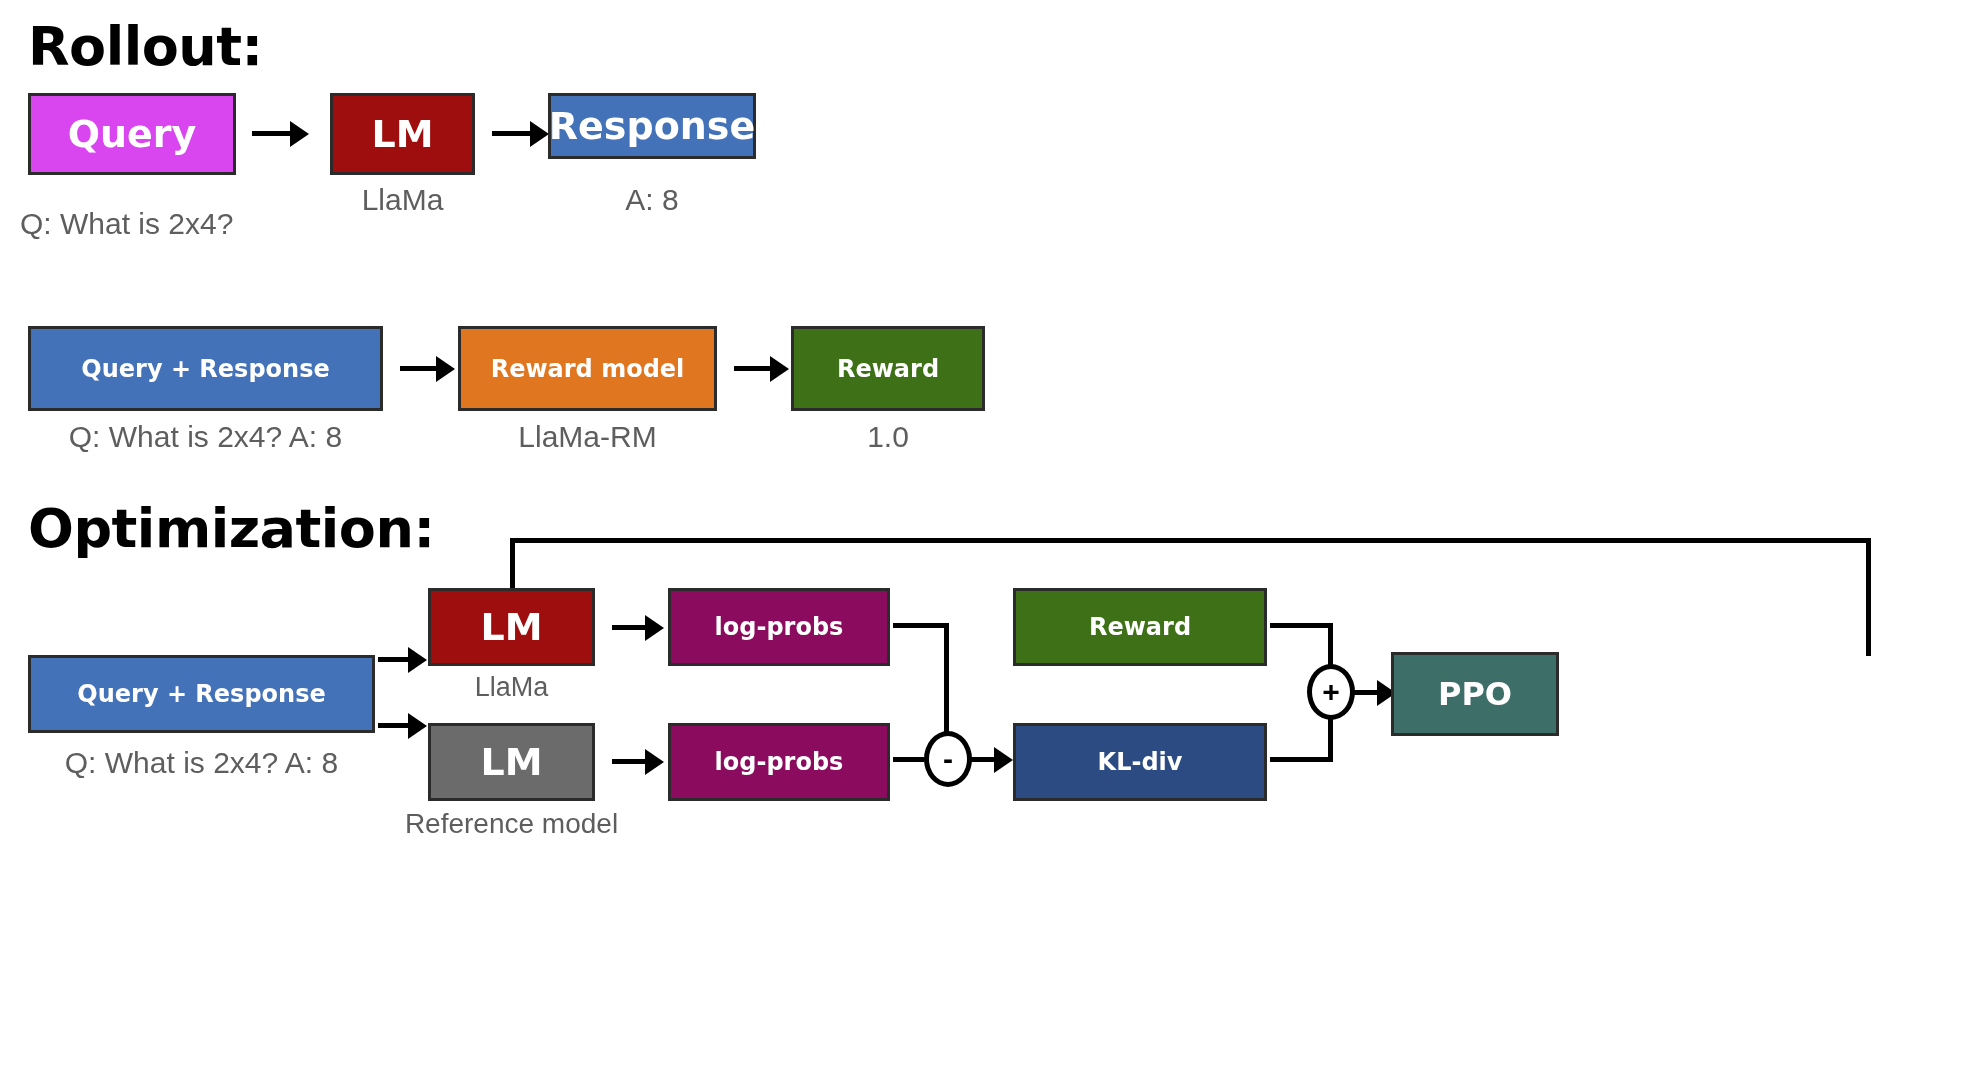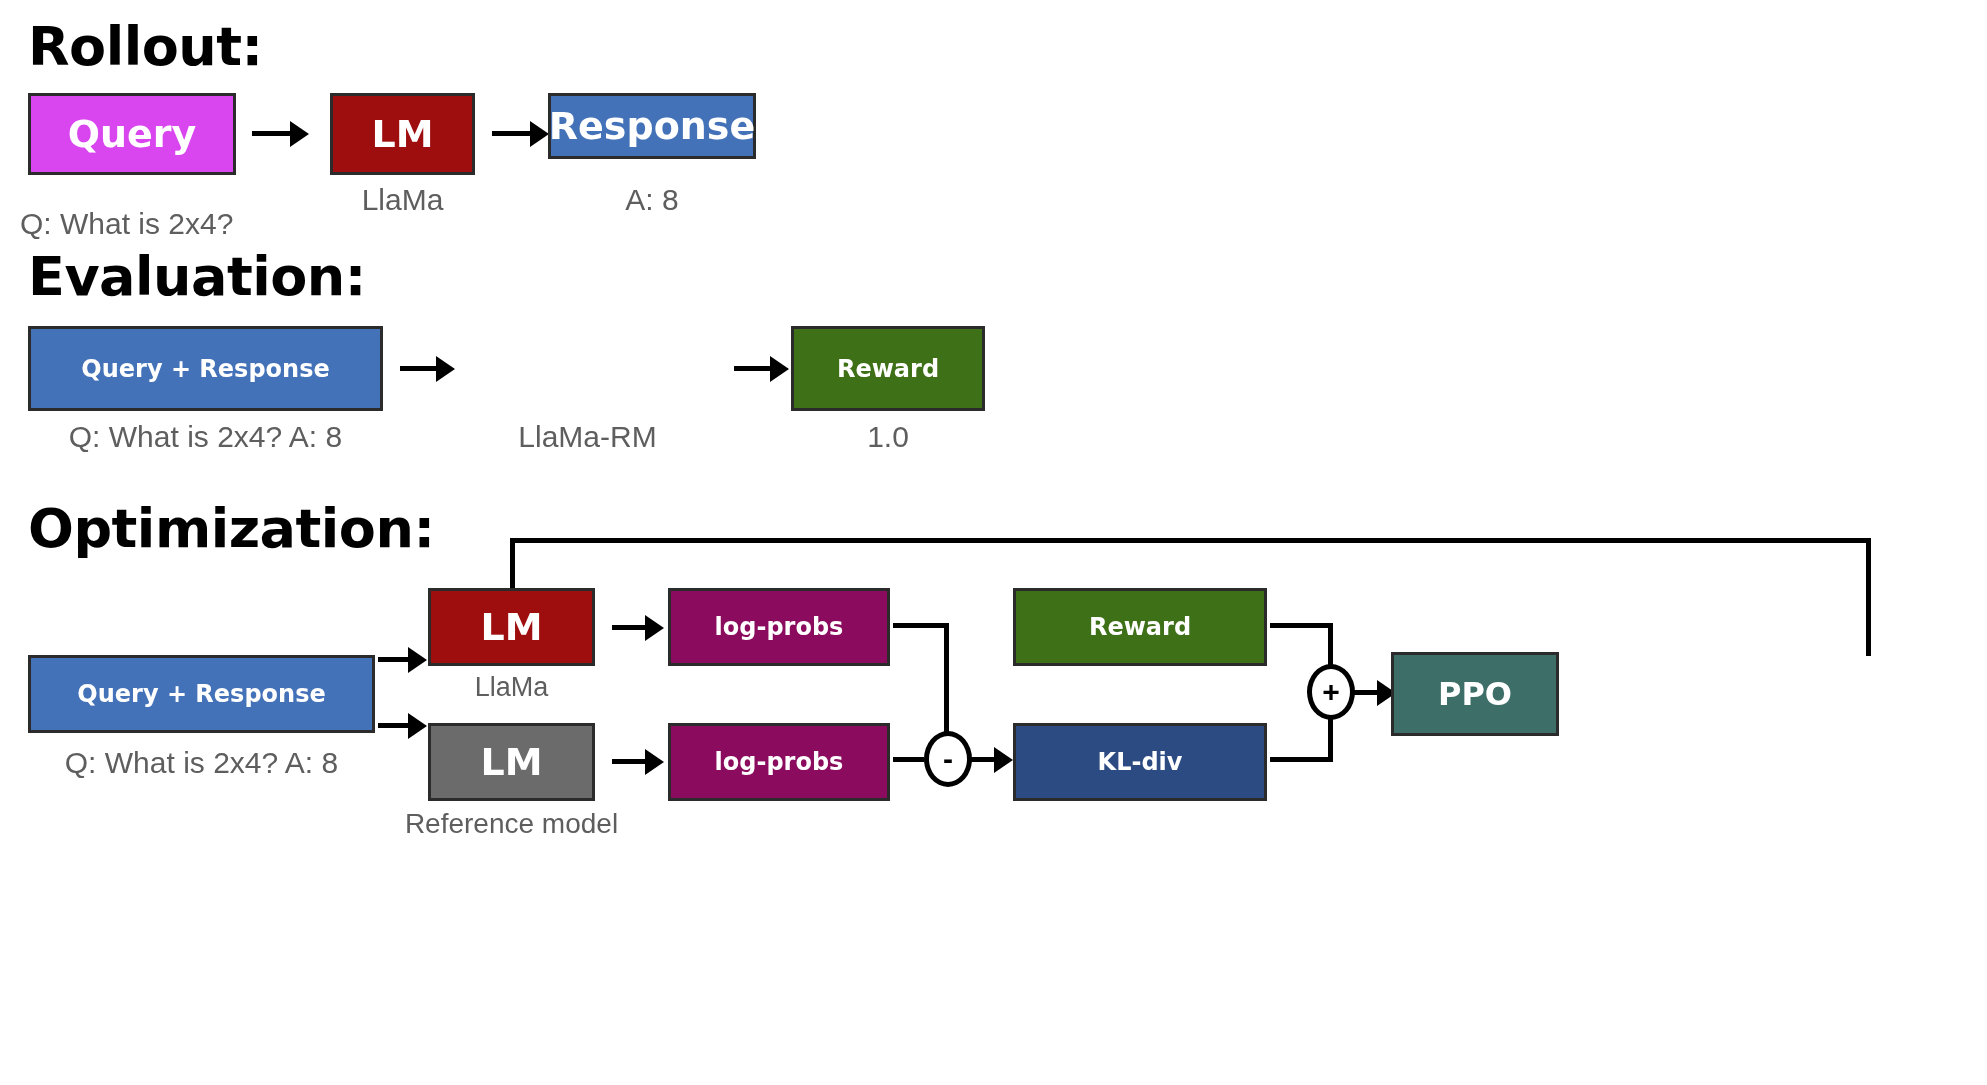"Evaluation:" div.section-title { html: <div>Evaluation:</div> -> none }
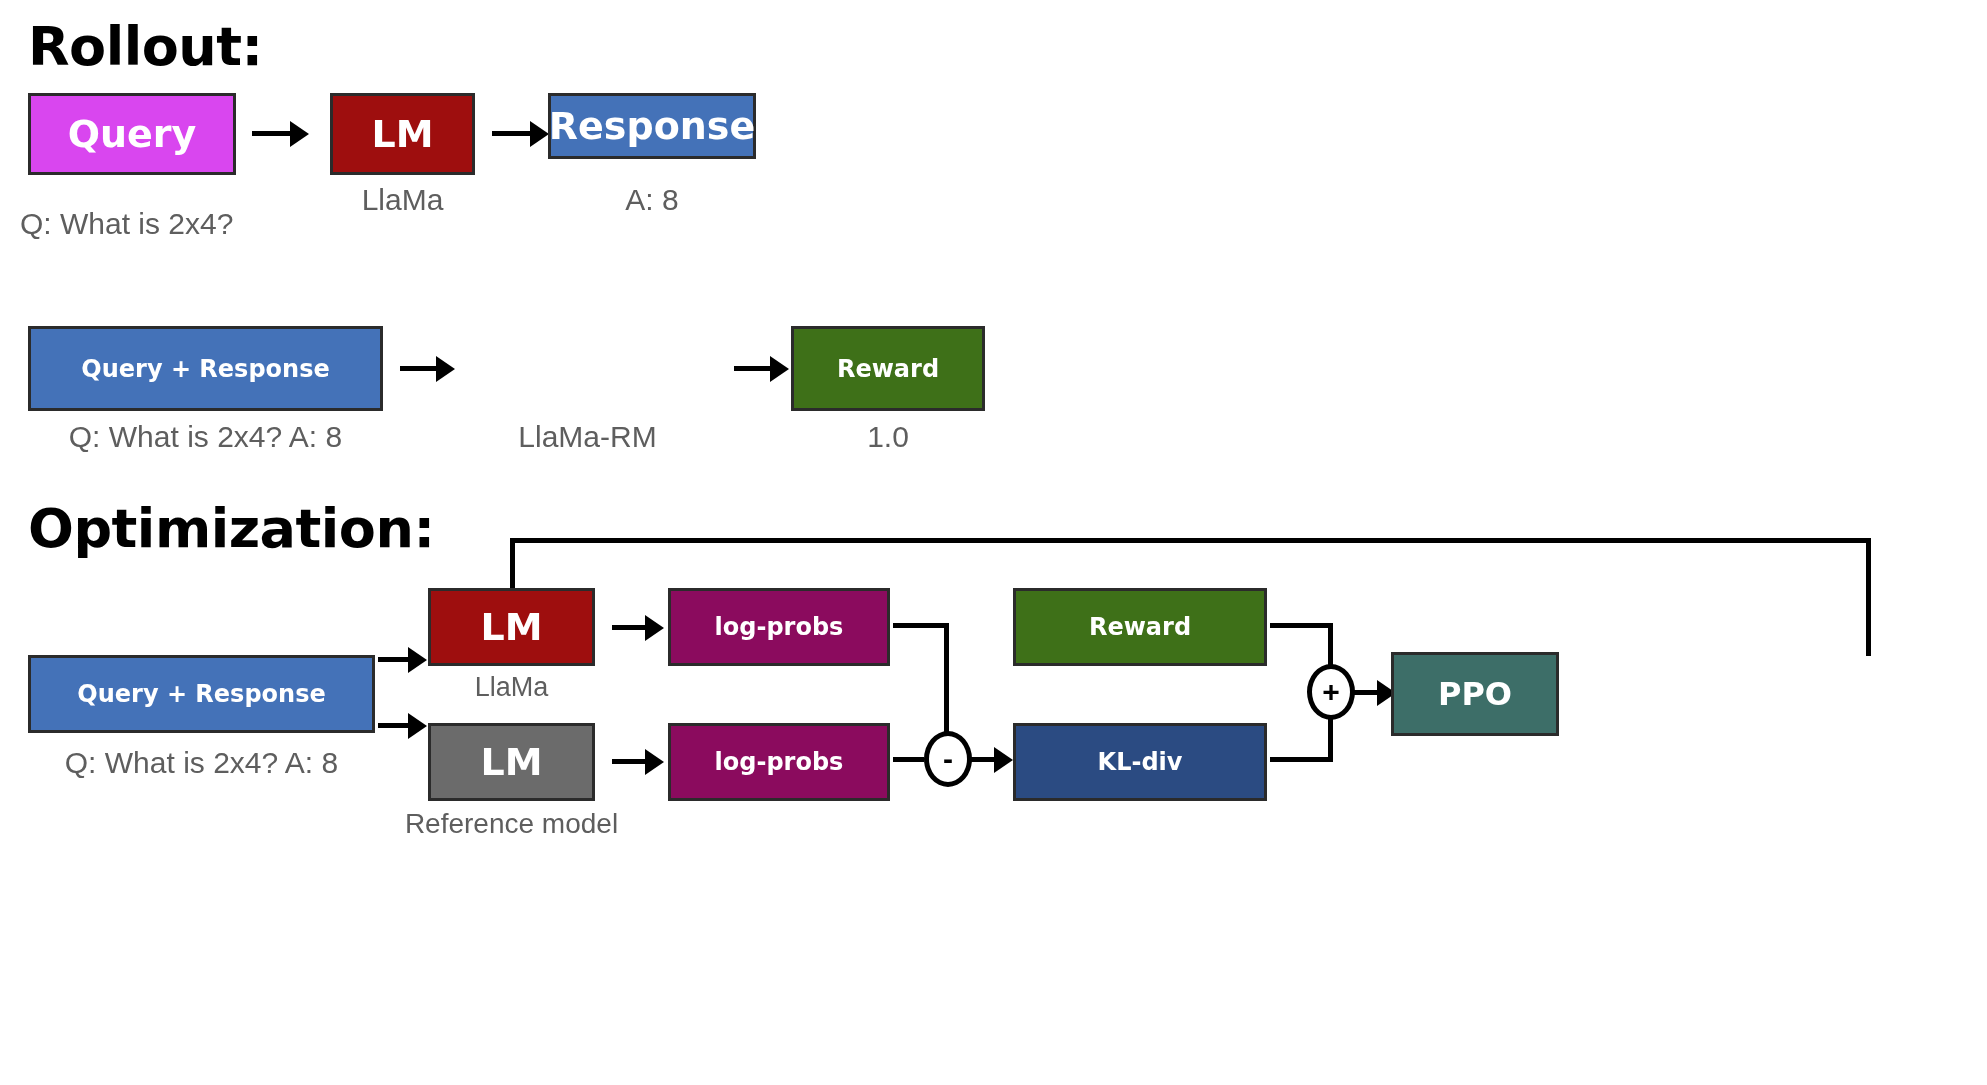"Reward model" div.node { html: none -> <div> <span>Reward model</span> </div> }
